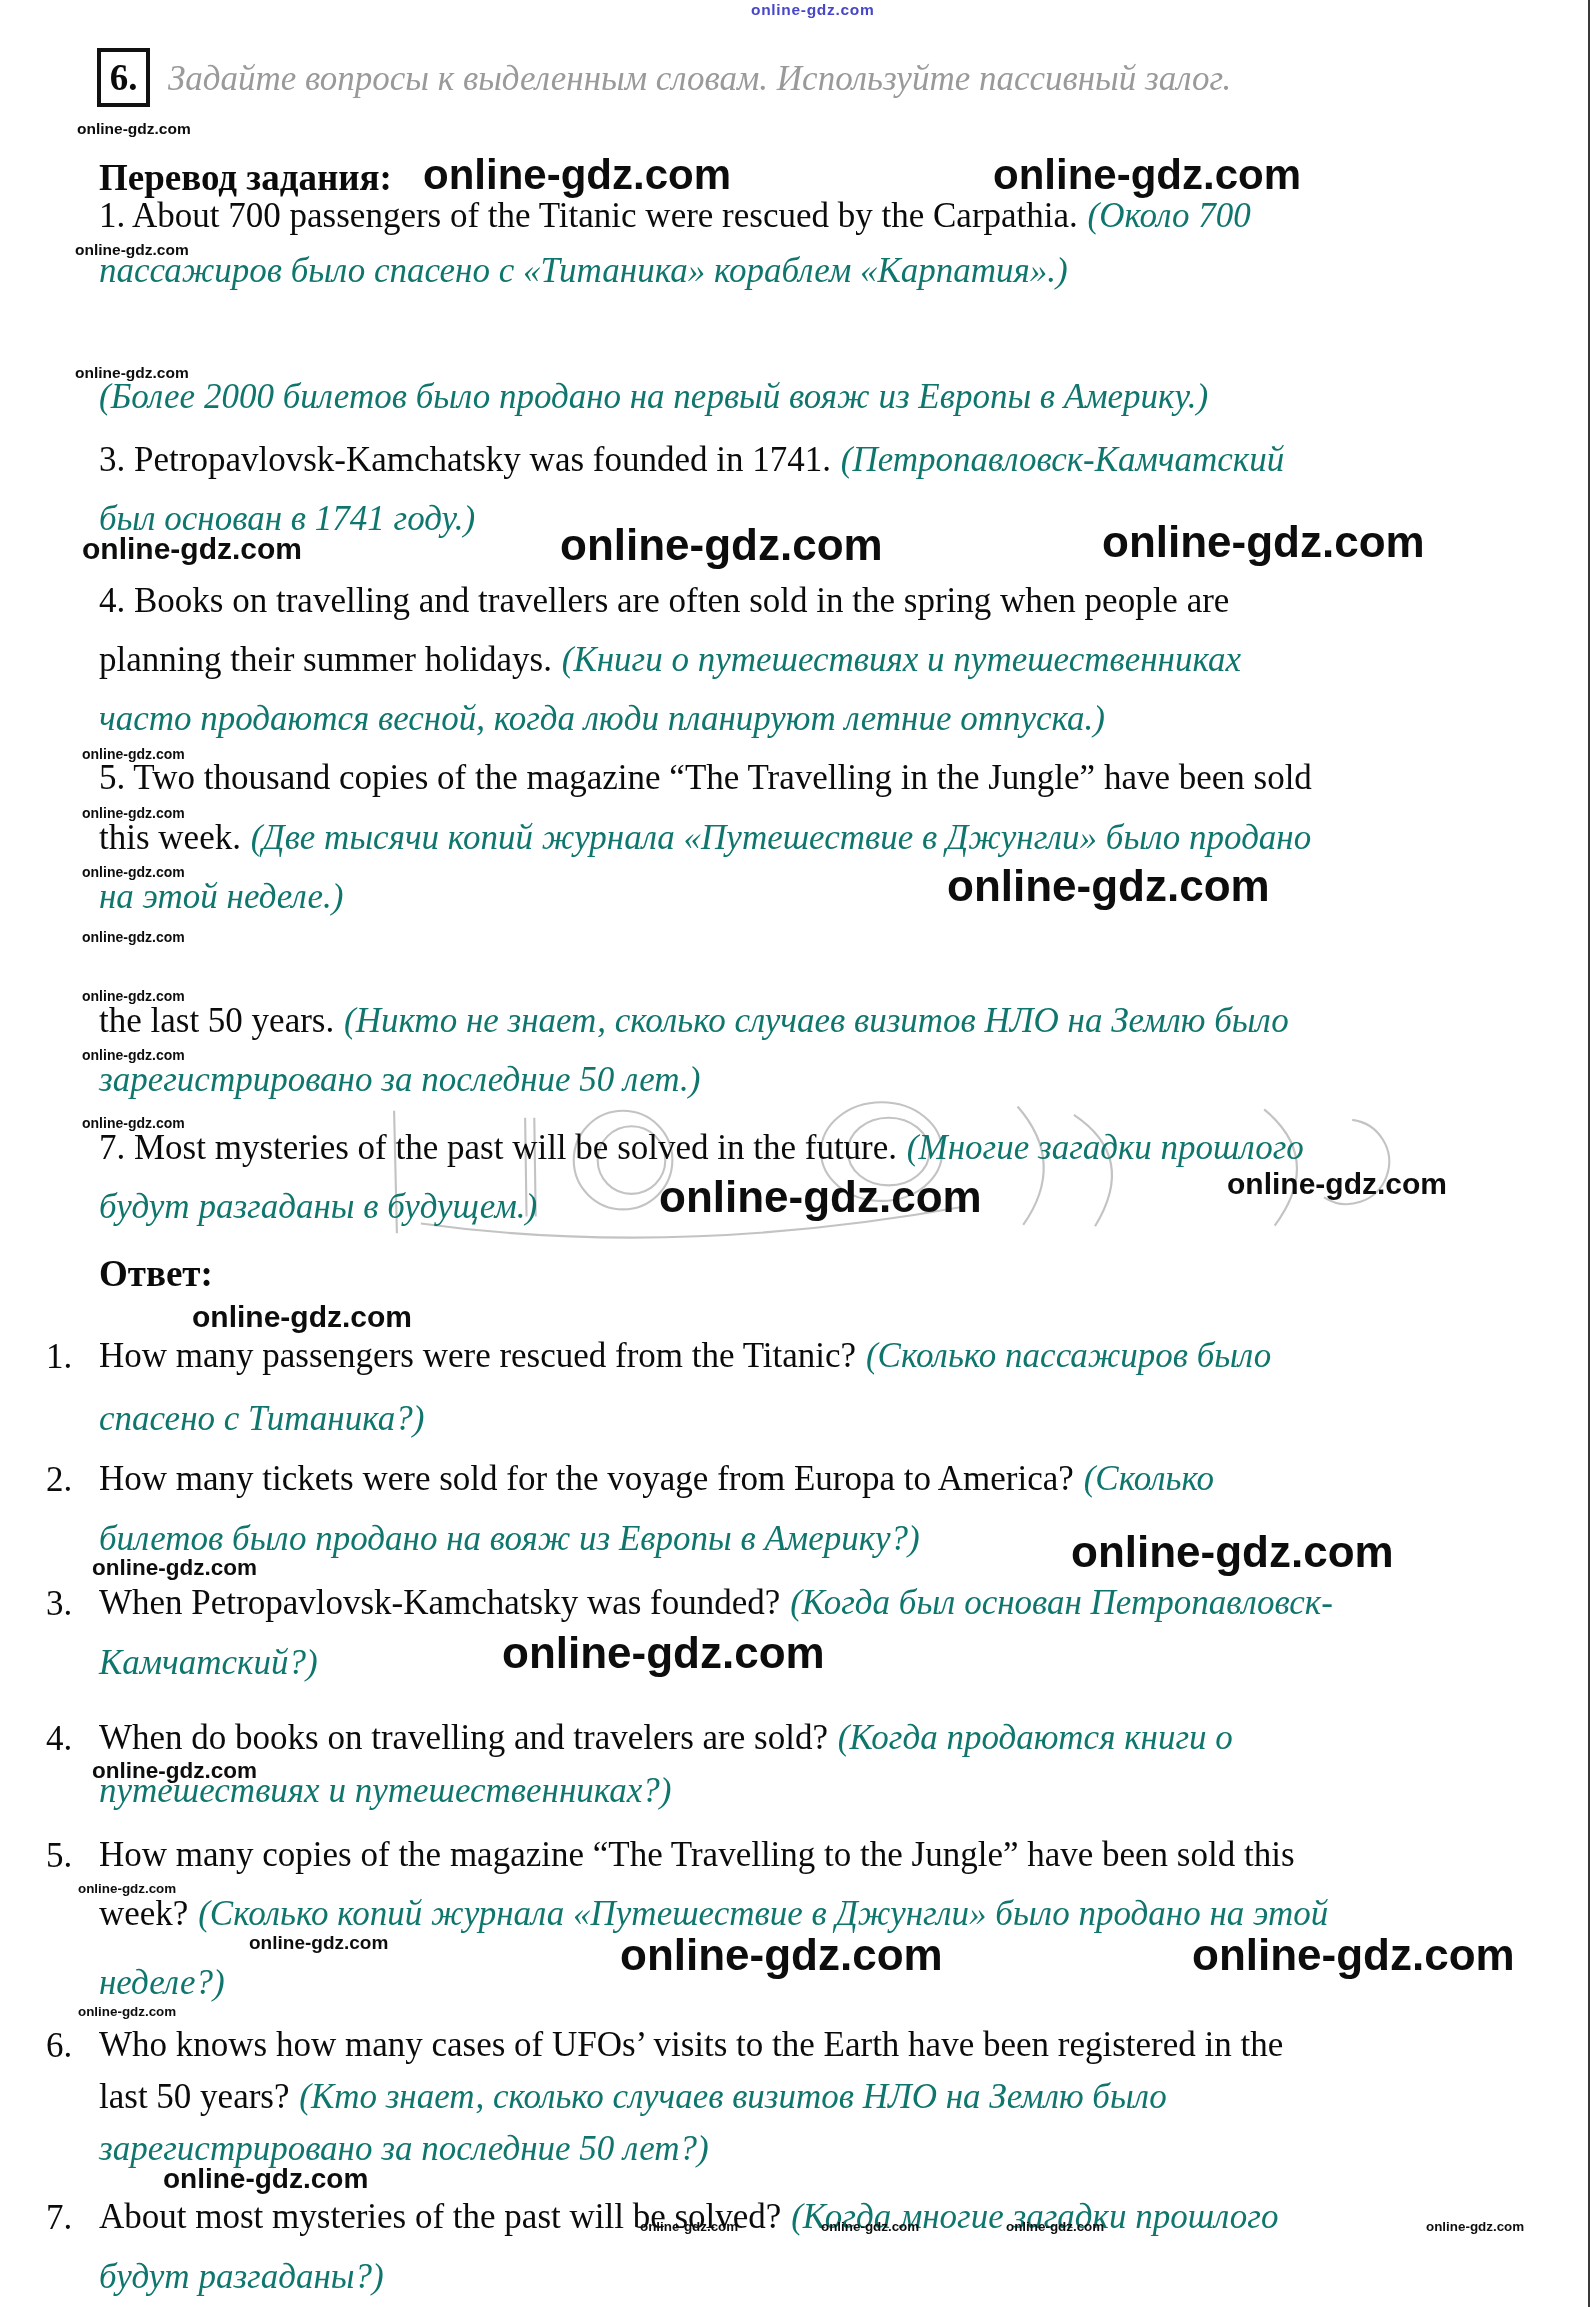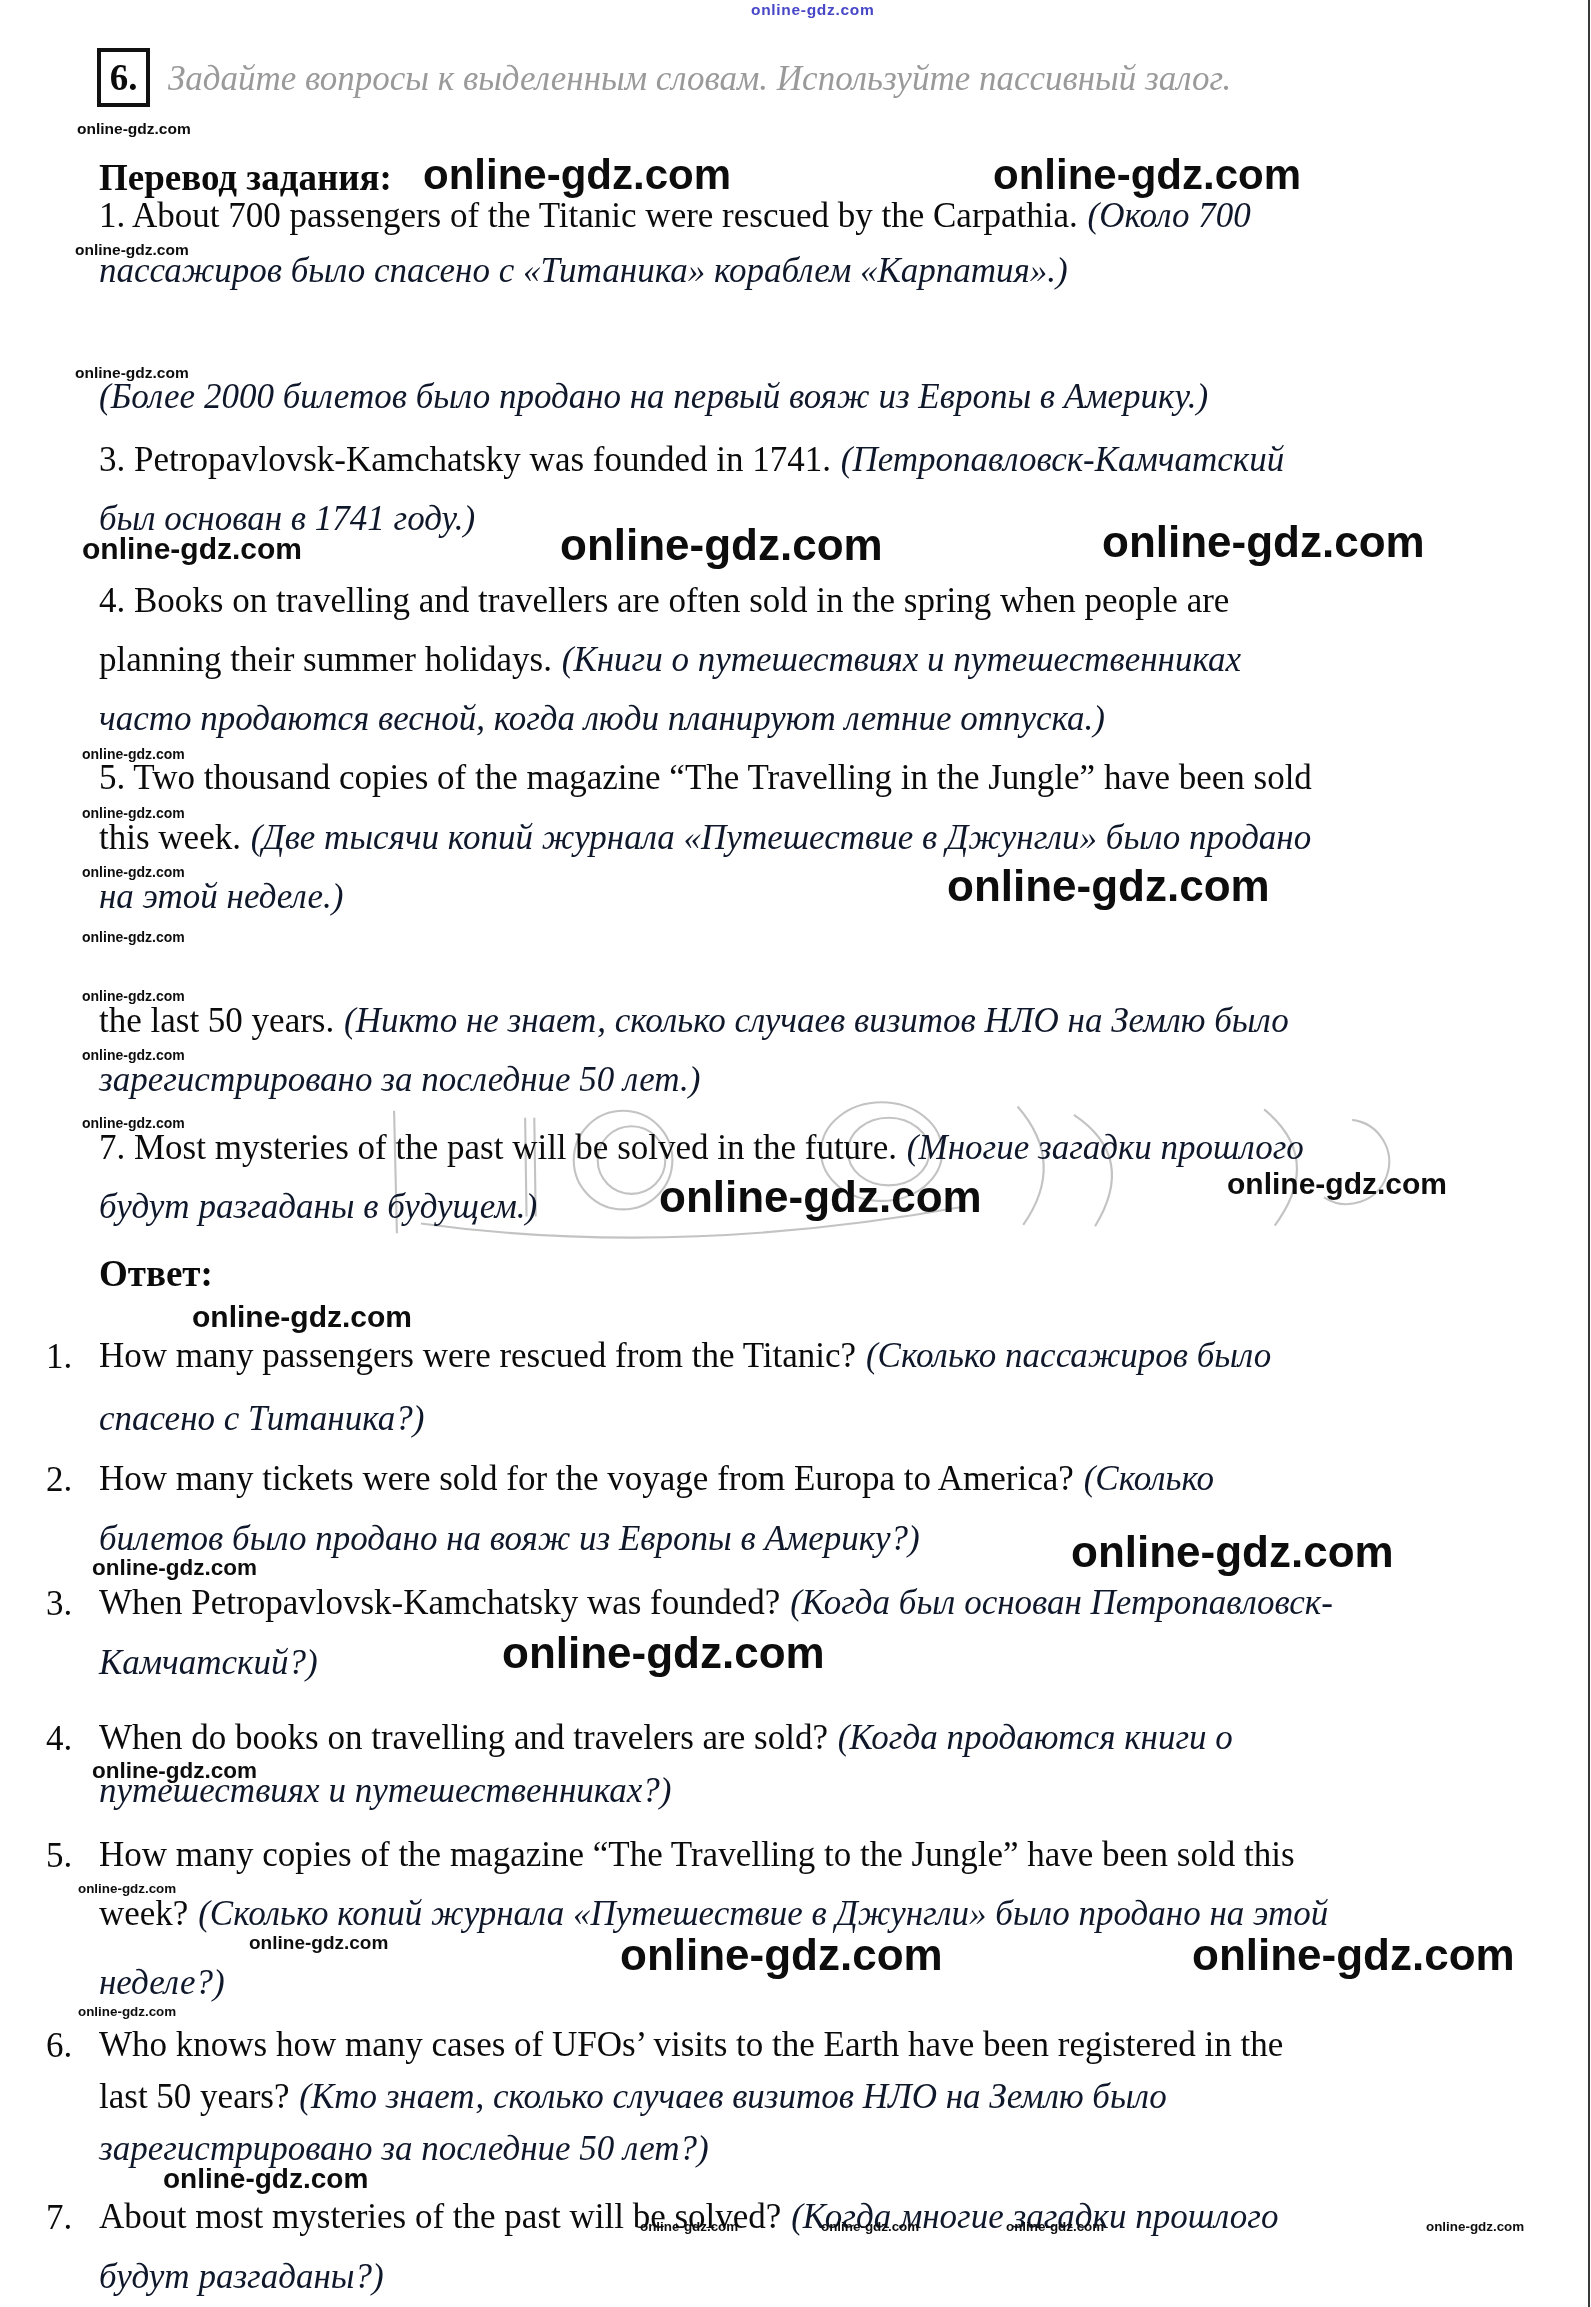"(Около 700" .ru { color: #0f172a -> #0f766e }
